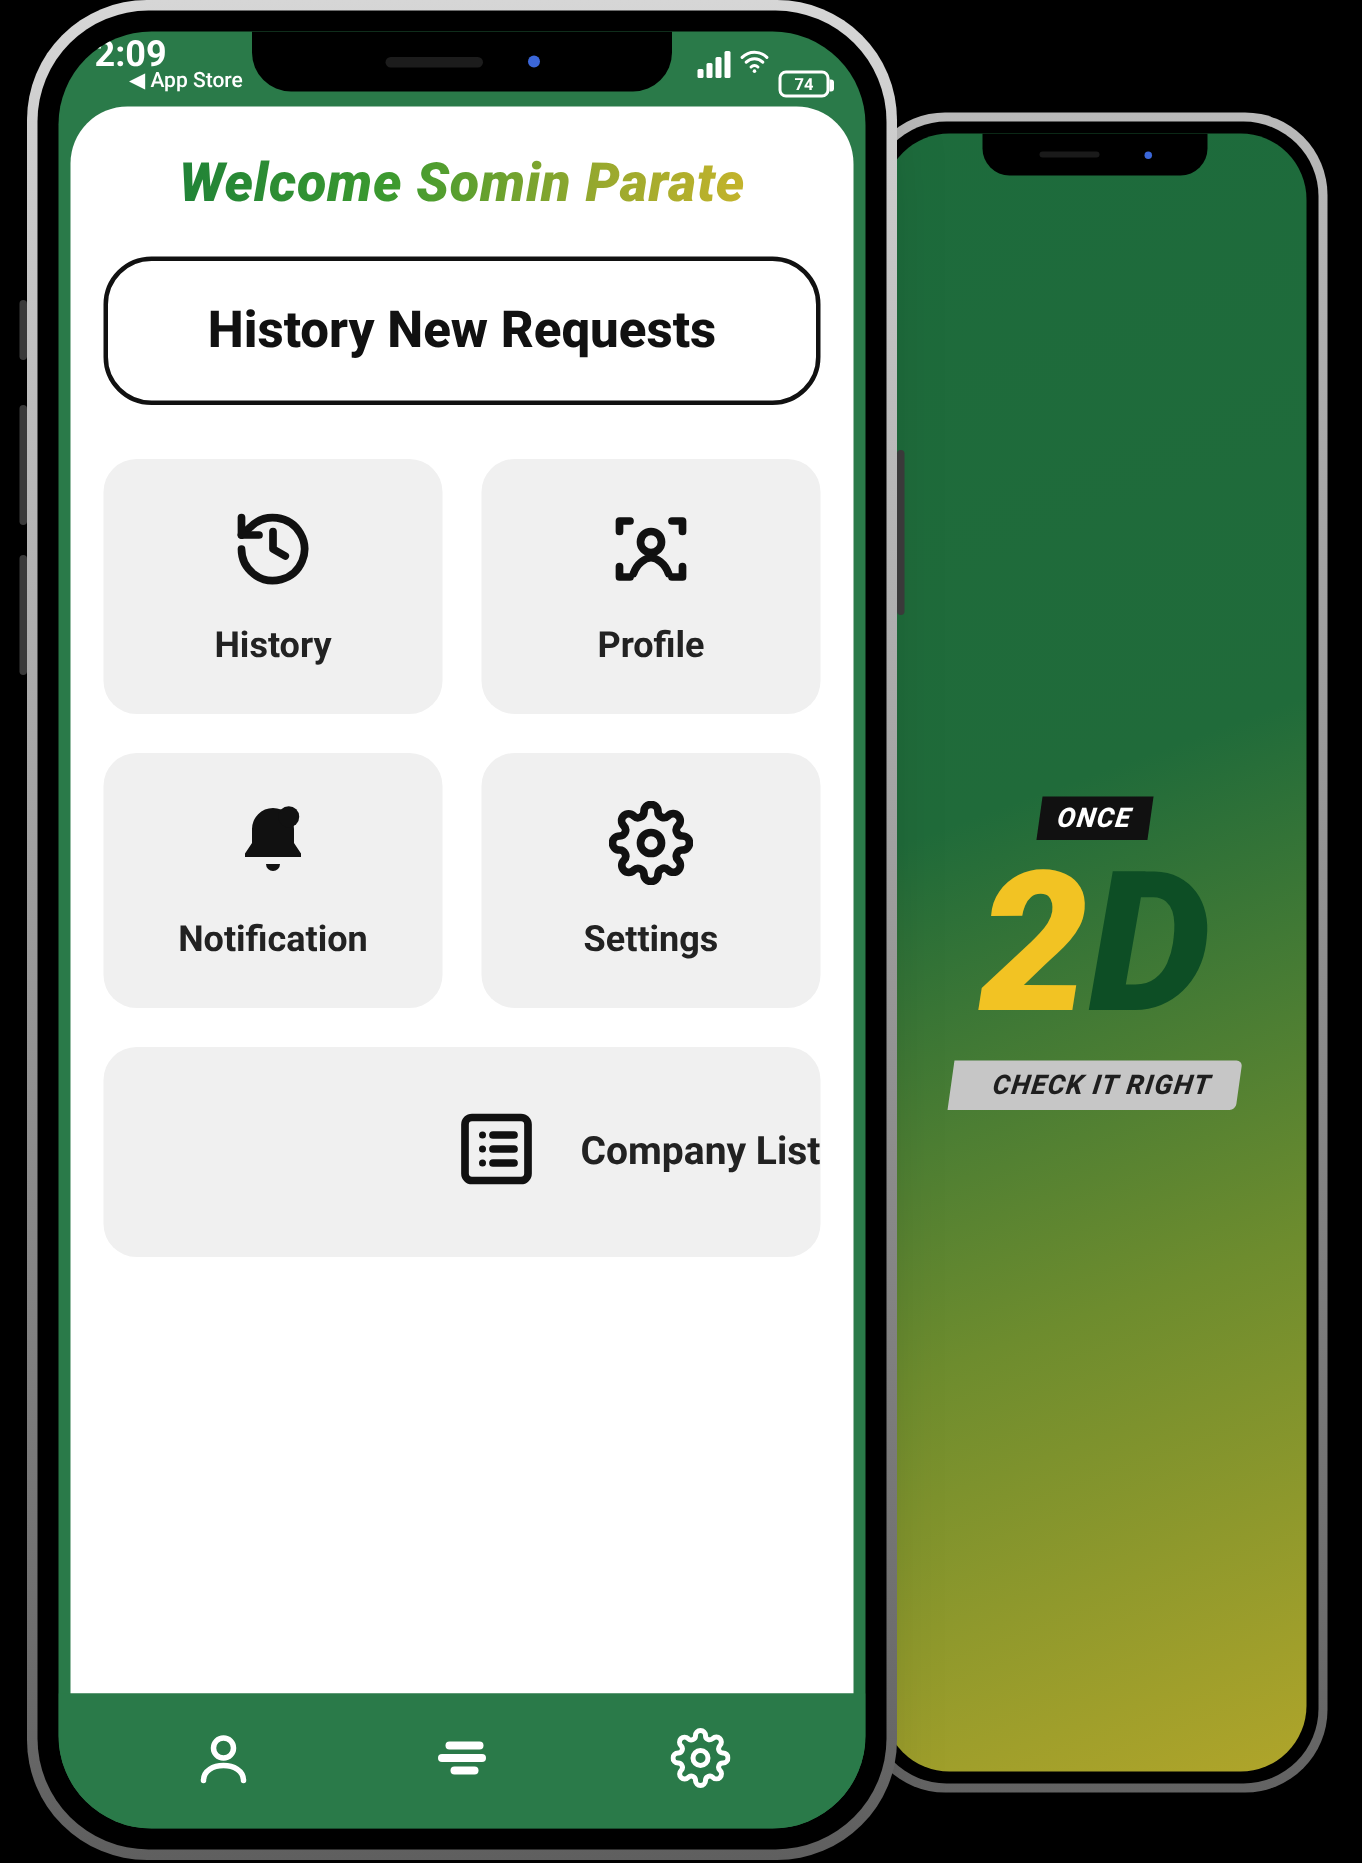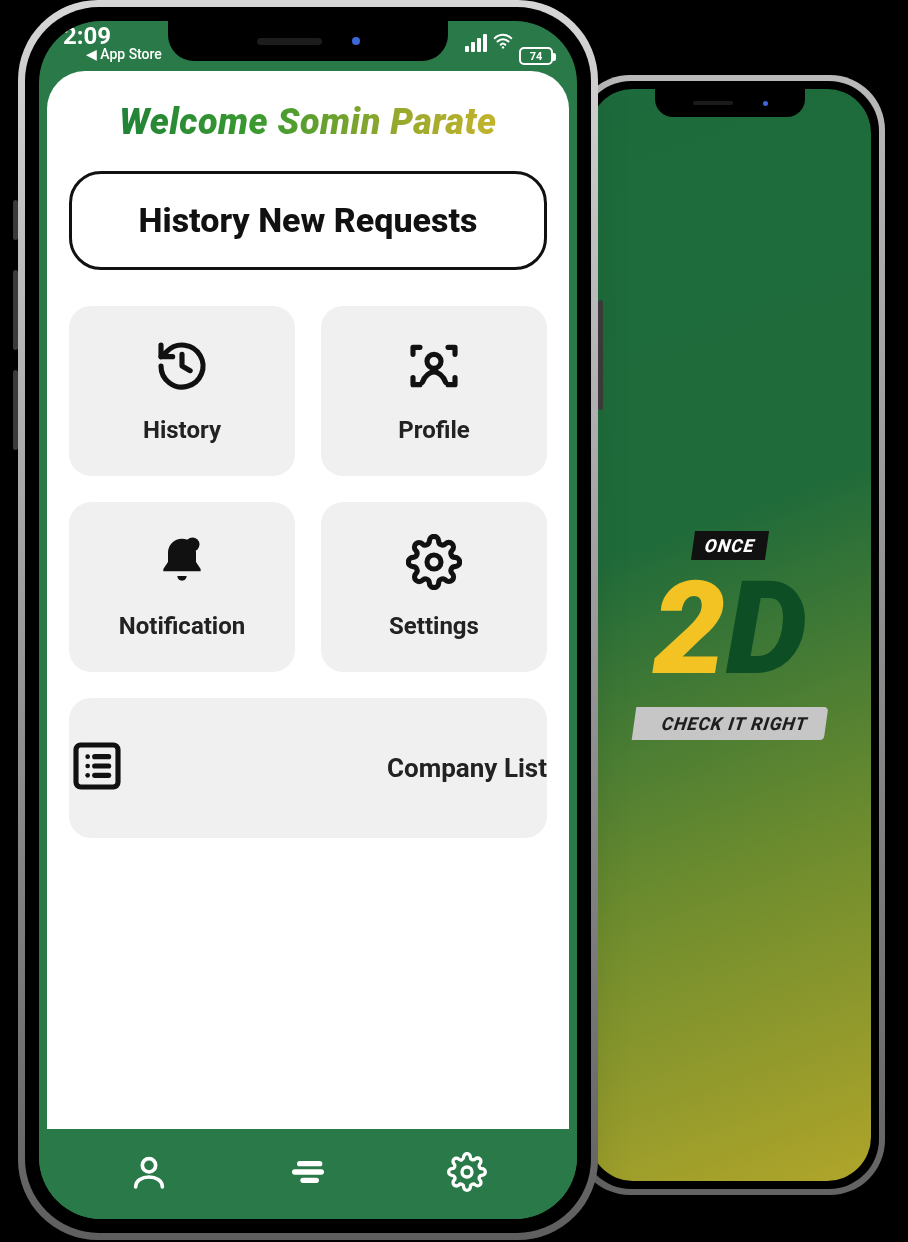"Company List" .wide-tile { justify-content: space-between -> flex-end }
